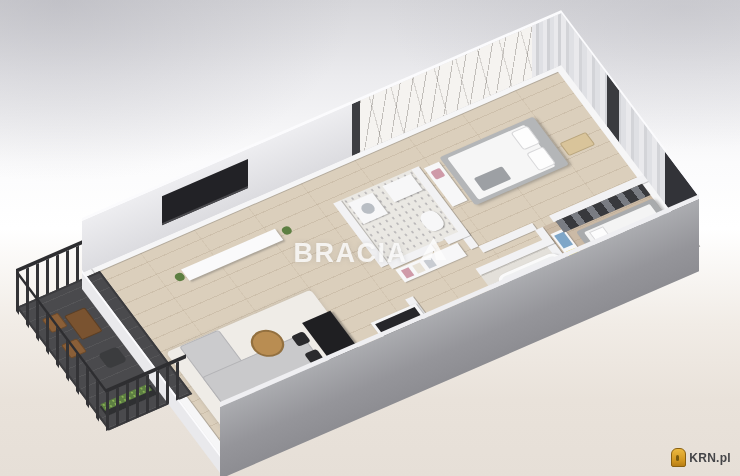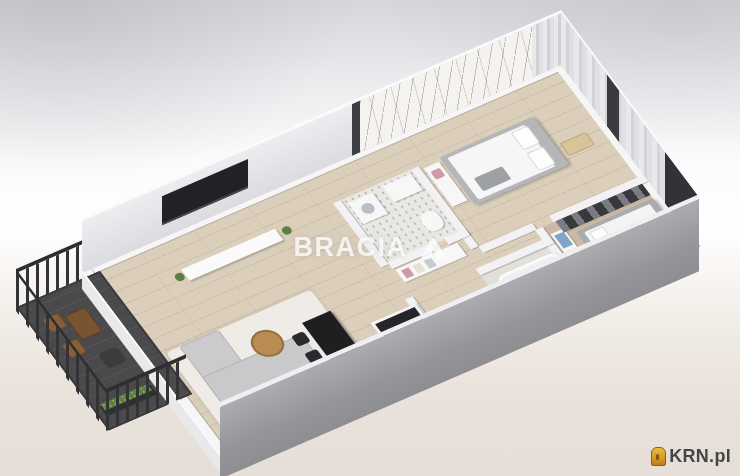"BRACIA" .watermark { align-items: center -> flex-start; top: 232px -> 238px }
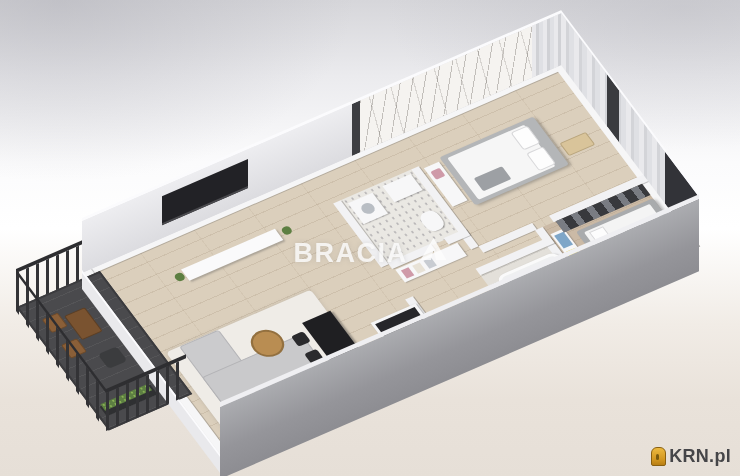"KRN.pl" .brand-label { font-size: 18px -> 12px }
